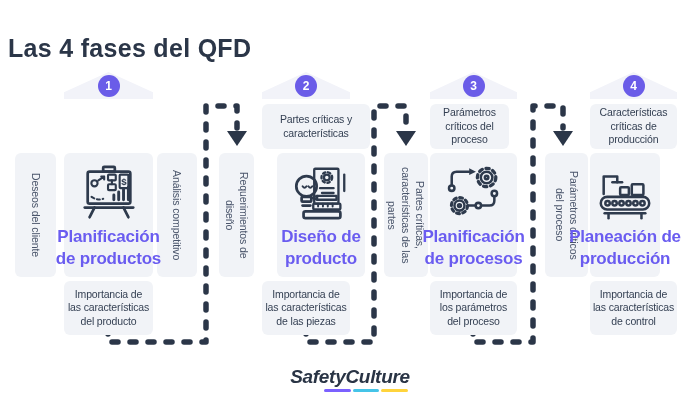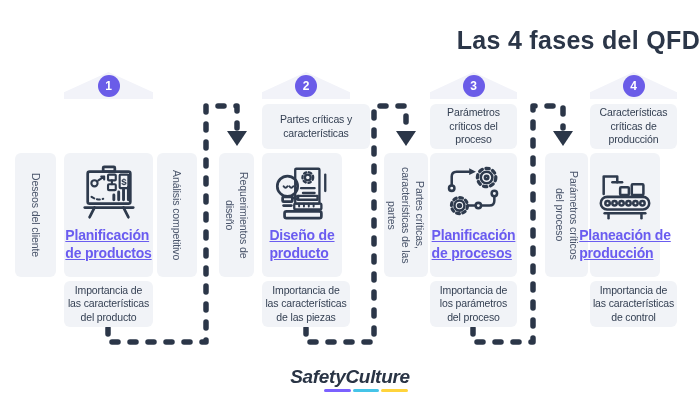"Las 4 fases del QFD" .page-title { margin: 0 -> 8px; text-align: right -> left }
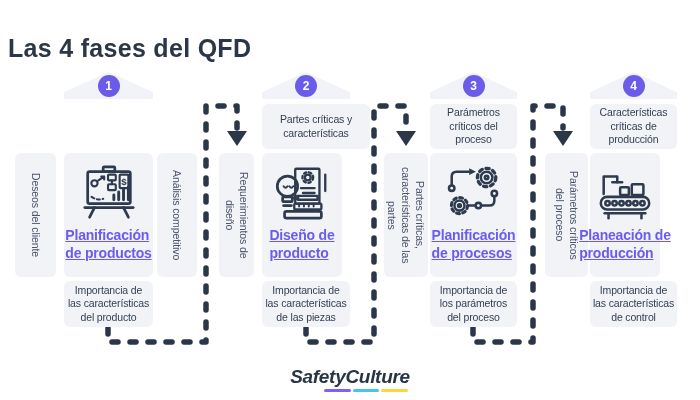"Parámetros" div.box { width: 87px -> 79px }
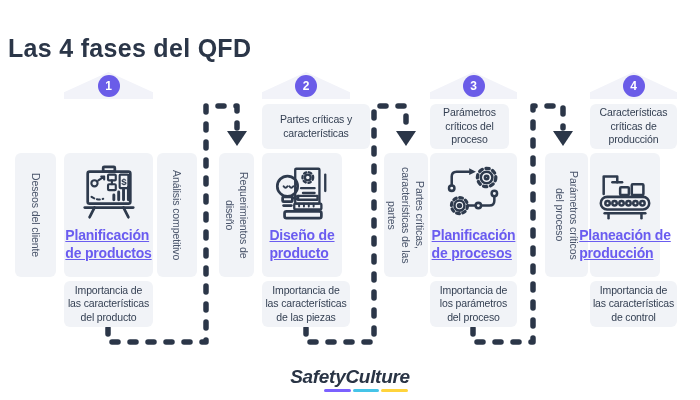"Planificación" .card-title { font-size: 14px -> 17px; text-align: none -> center; text-decoration: underline -> none }
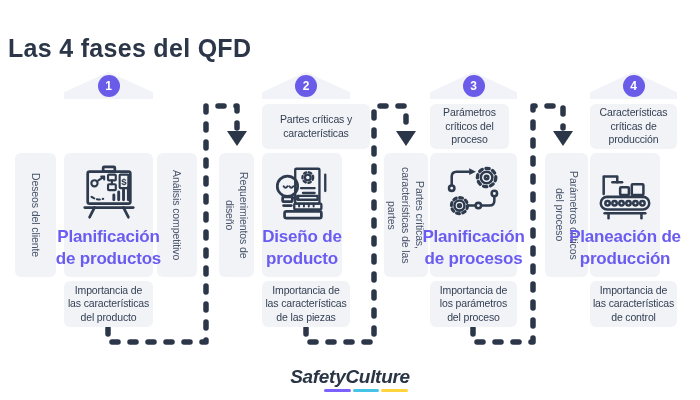"Diseño de" div.card { left: 43px -> 58px; width: 80px -> 88px }
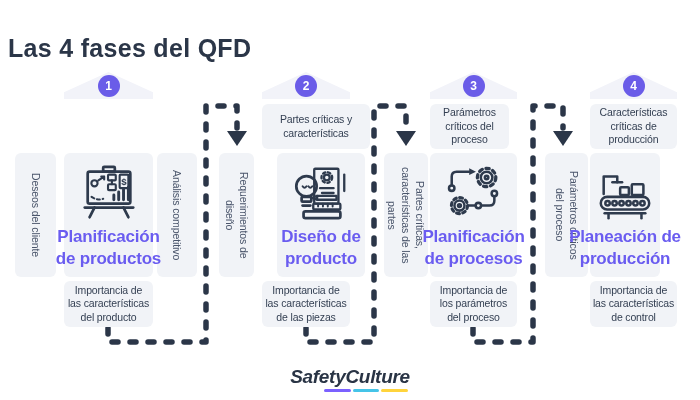"Importancia de" .botbox { height: 46px -> 54px }
